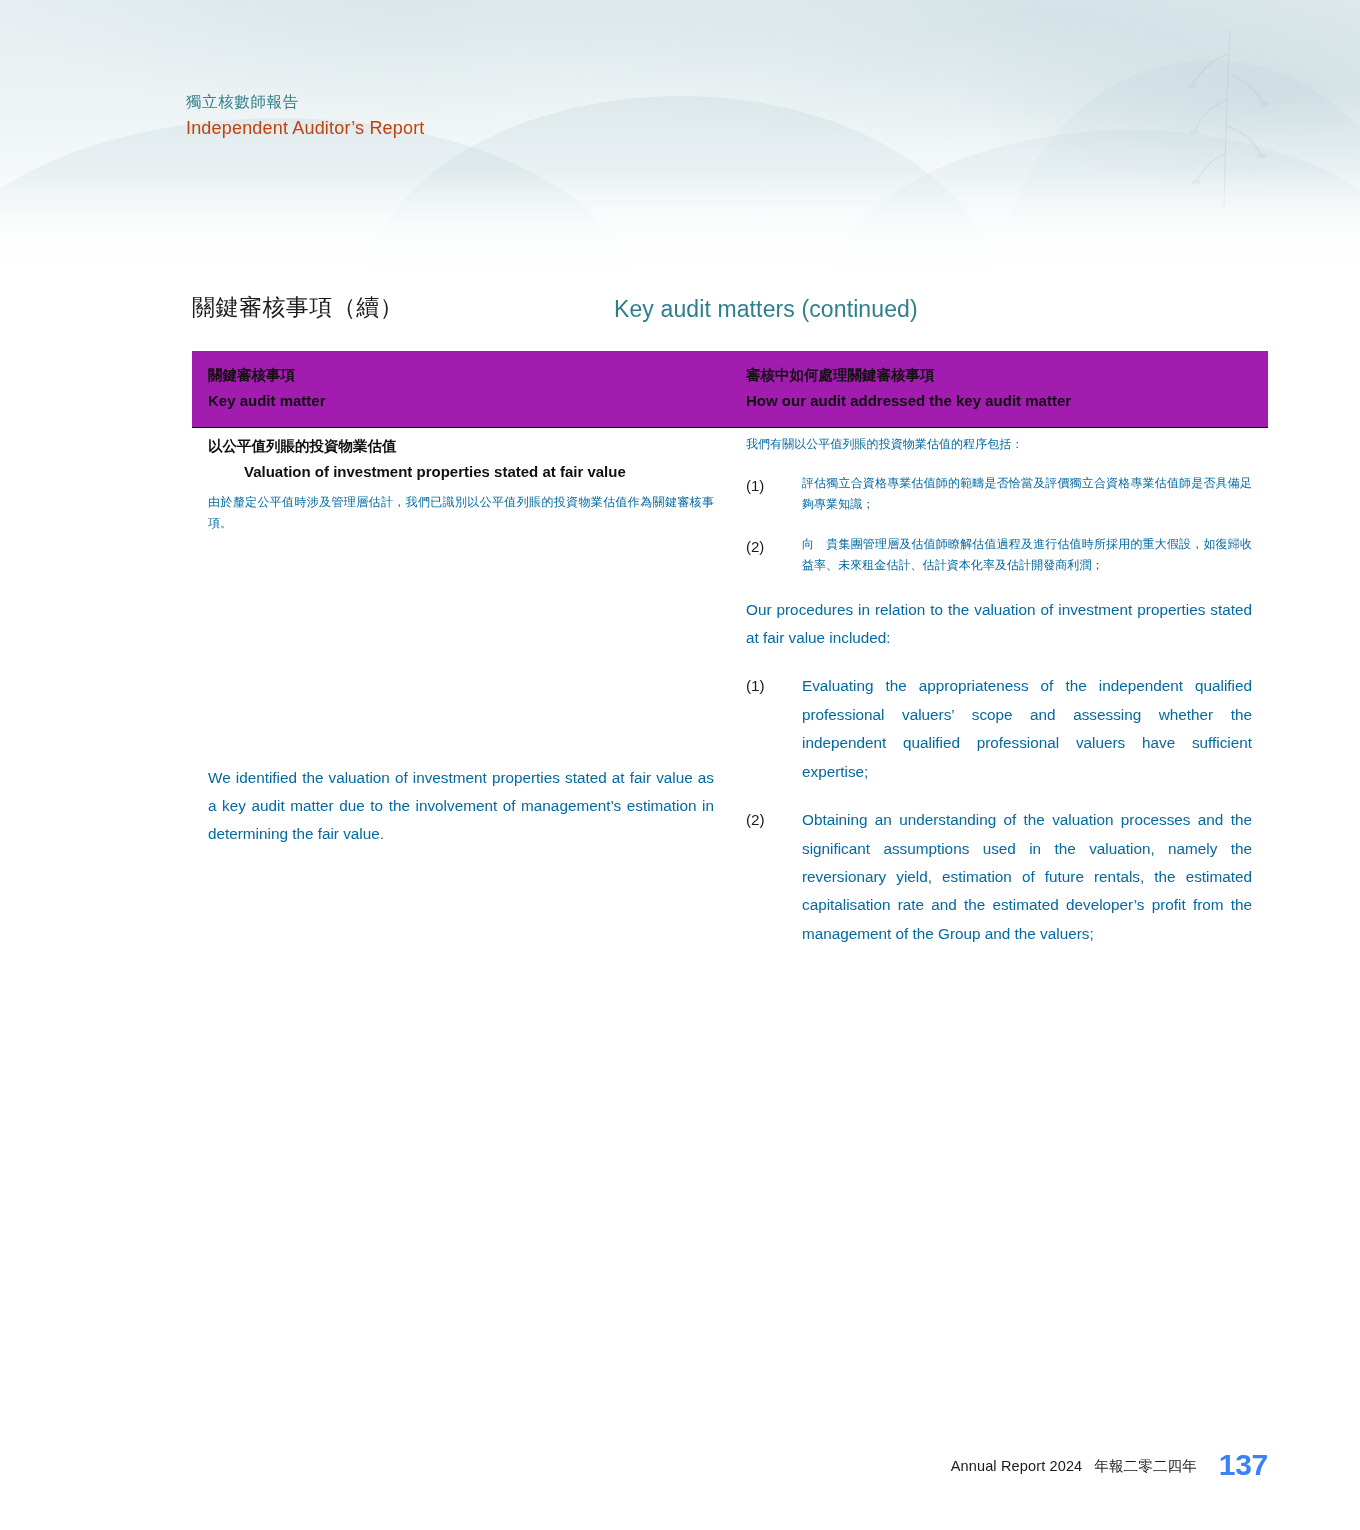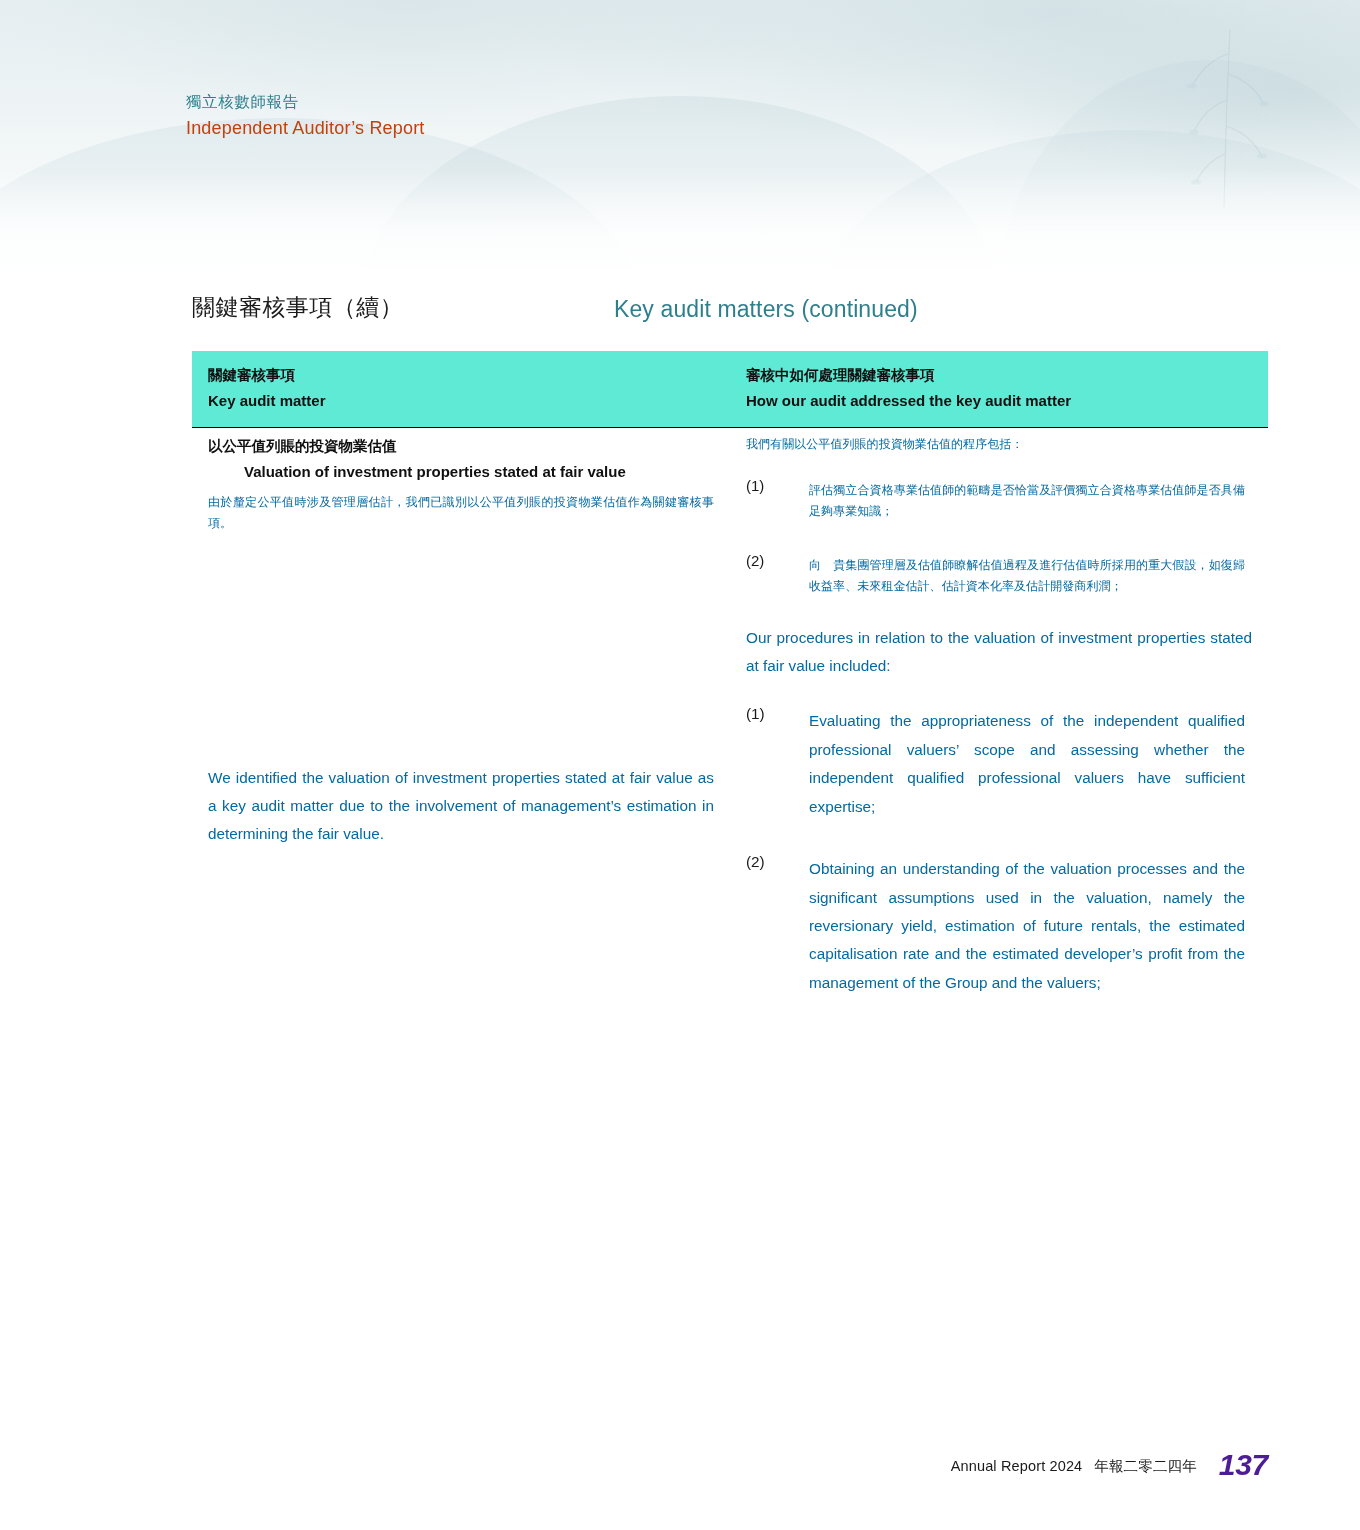"關鍵審核事項" thead th { background: #5eead4 -> #a21caf }
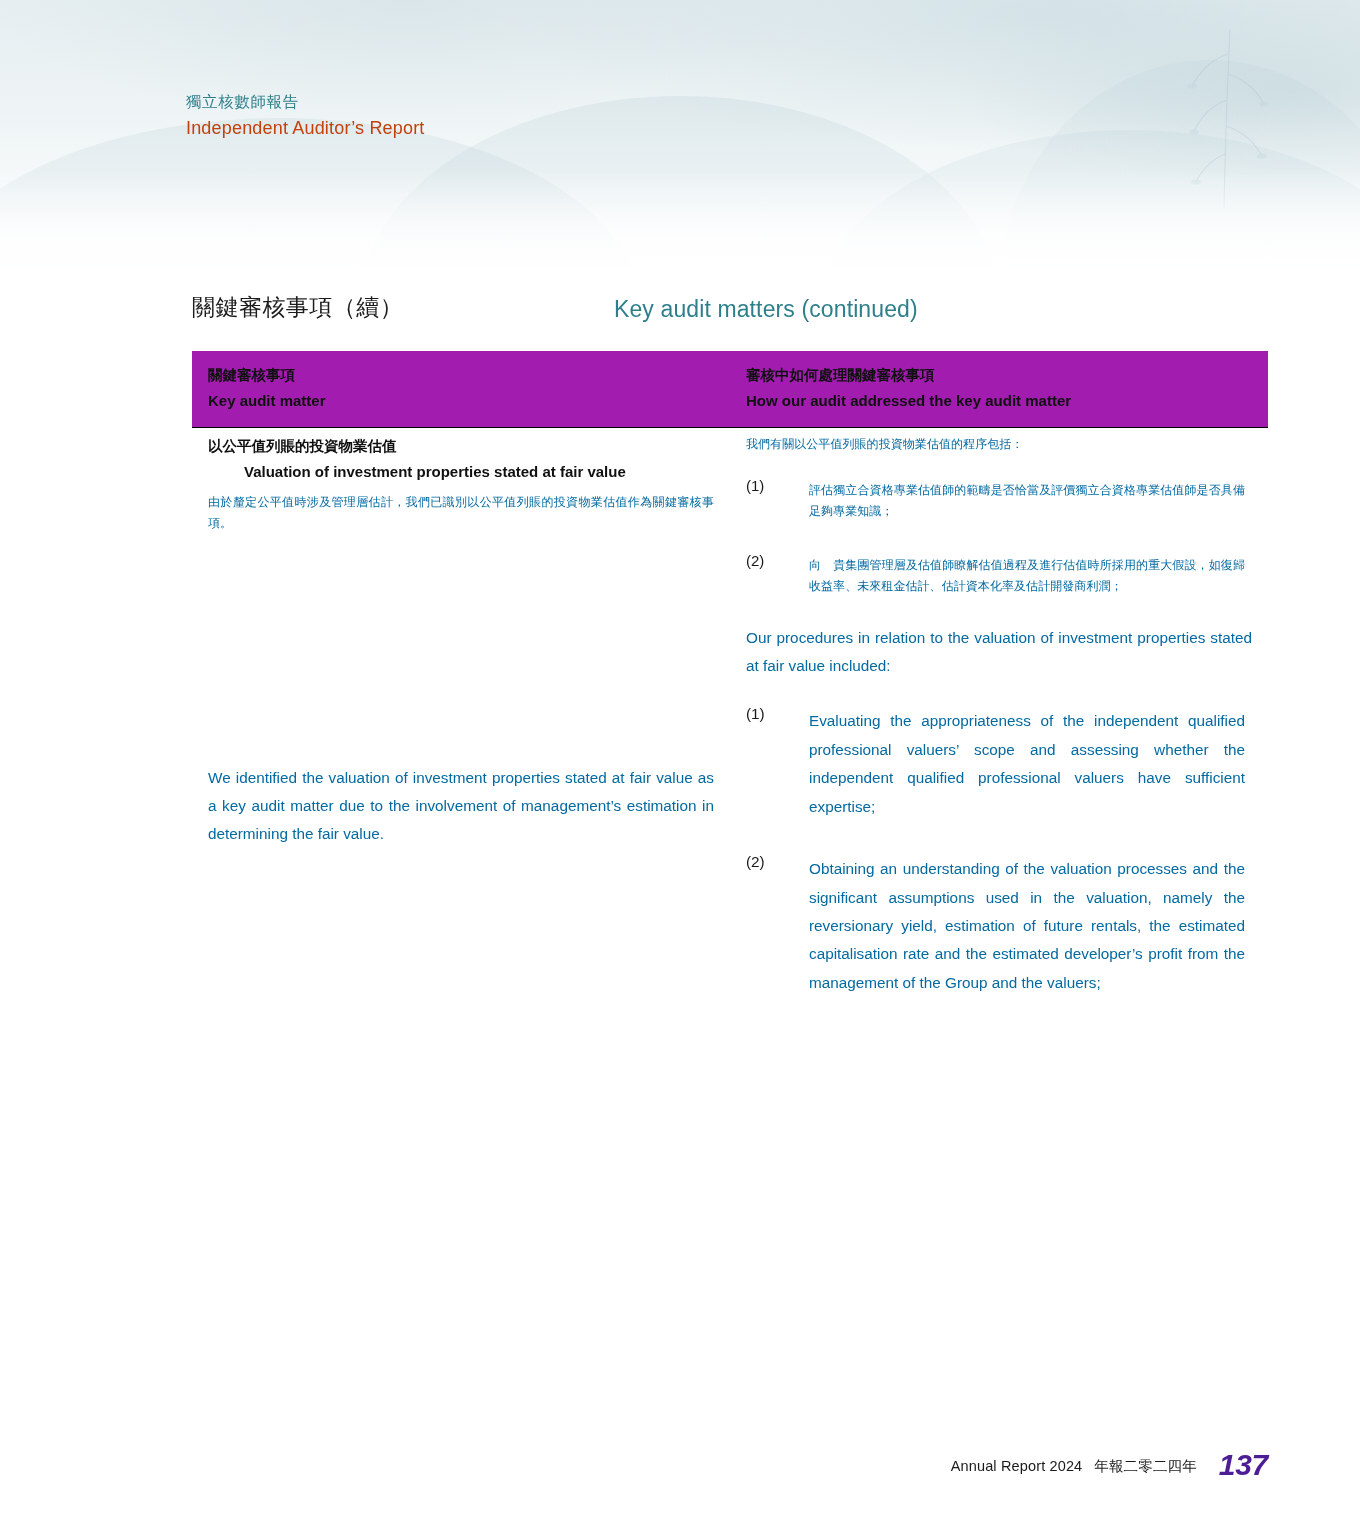"評估獨立合資格專業估值師的範疇是否恰當及評價獨立合資格專業估值師是否具備足夠專業" .num-item .body p { margin: 7px -> 0 }
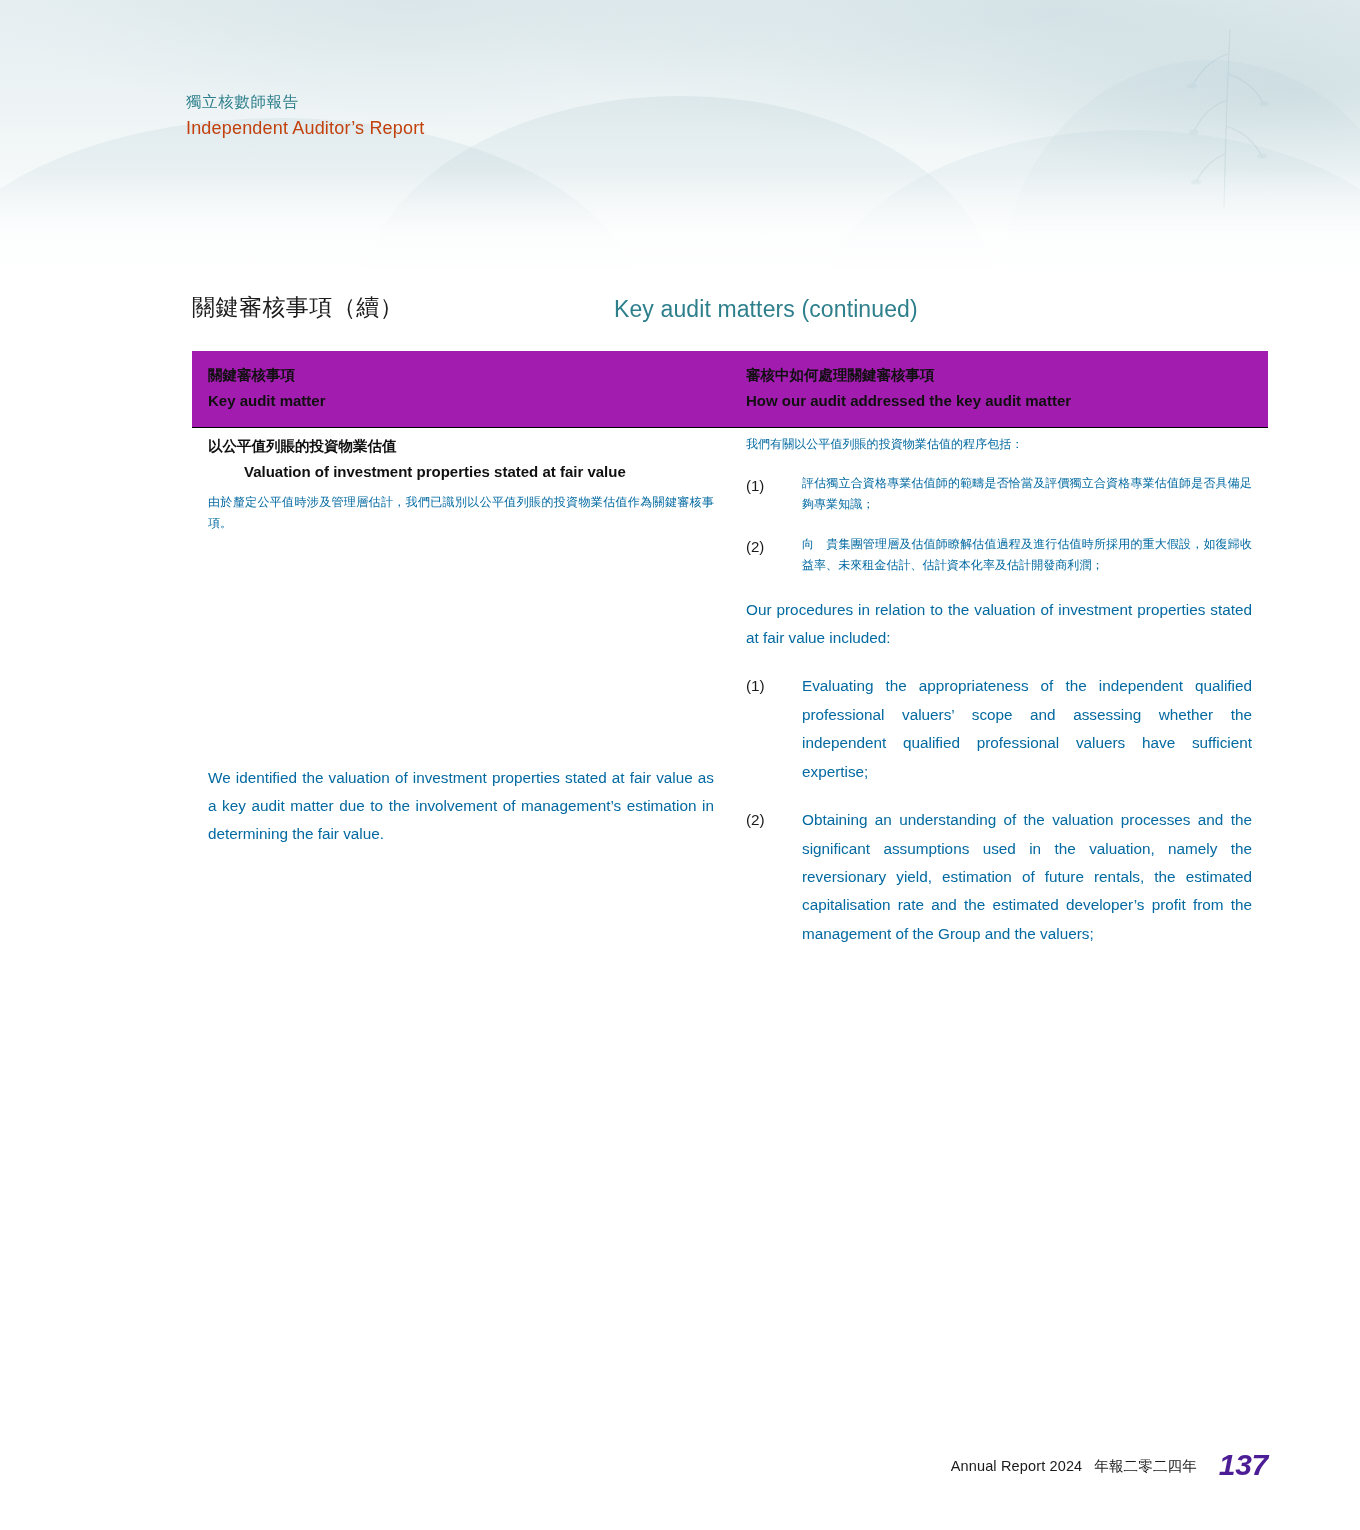"137" .page-number { color: #4c1d95 -> #3b82f6; font-style: italic -> none }
